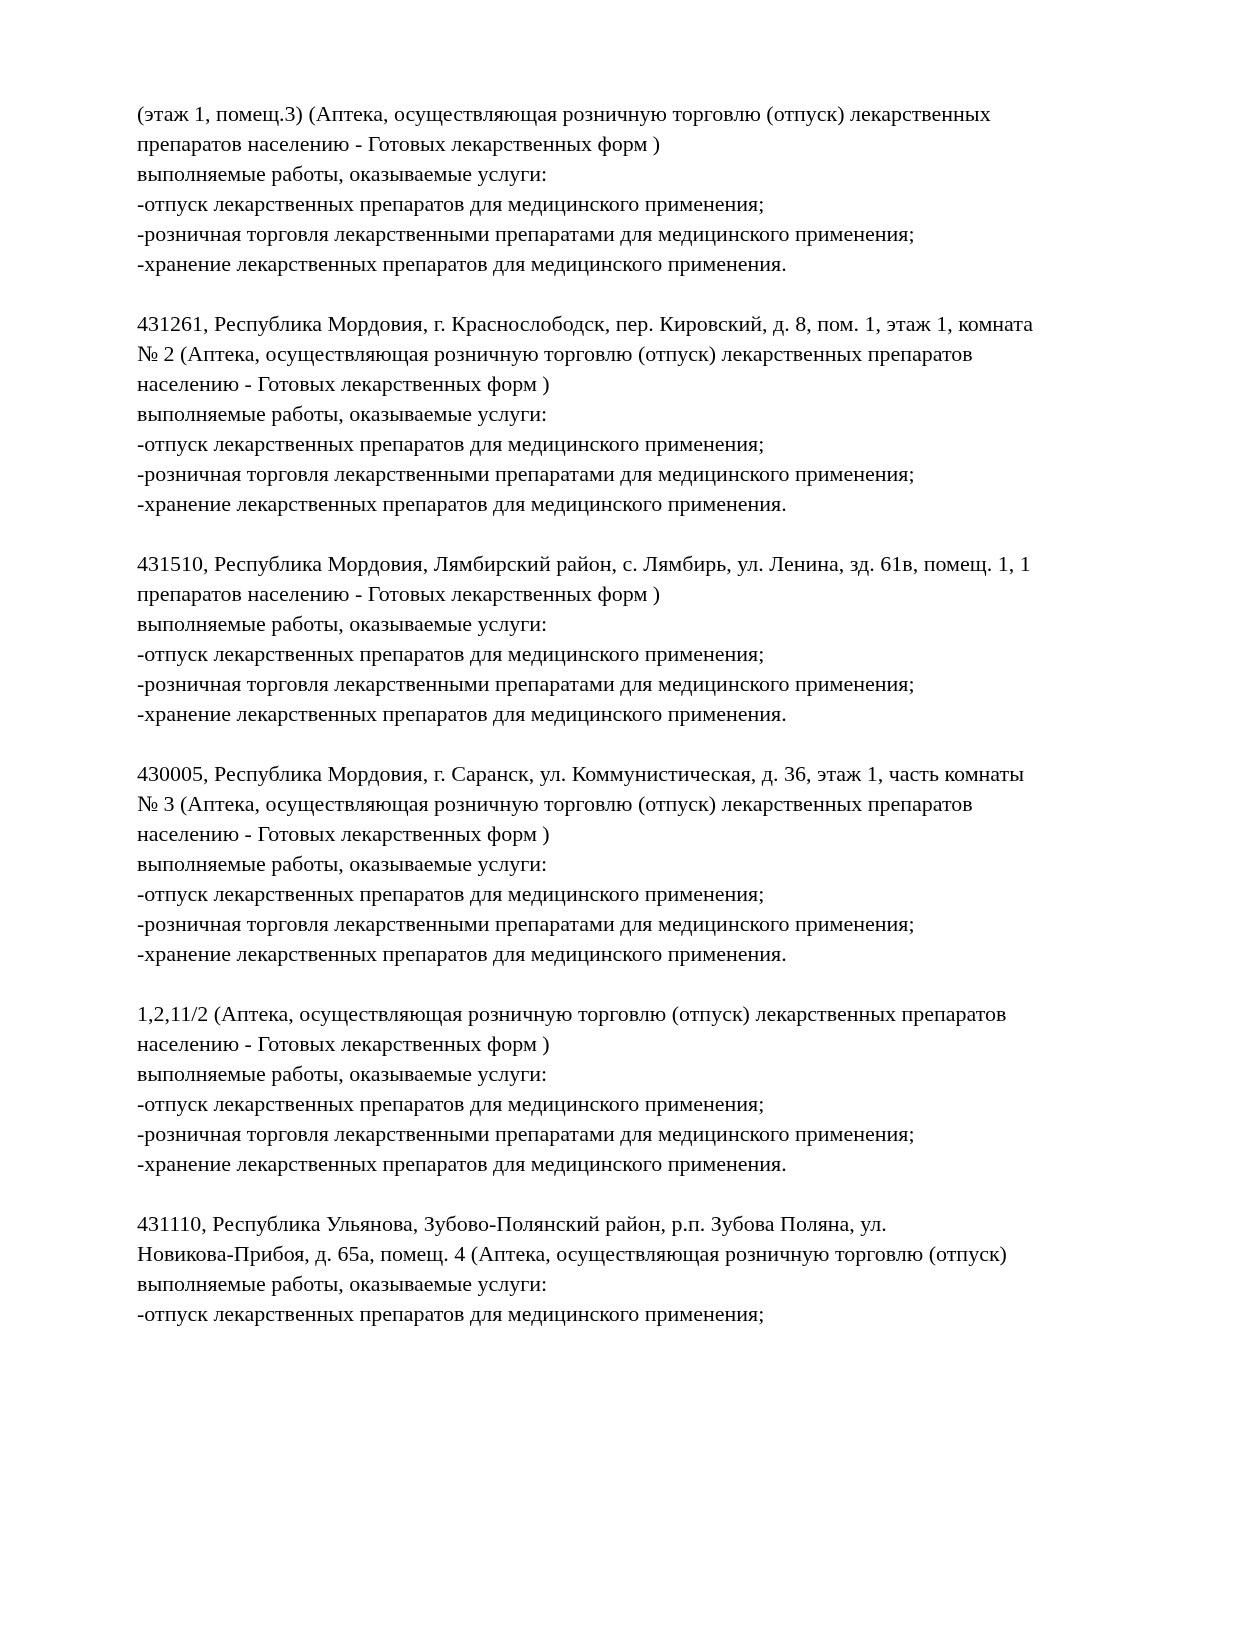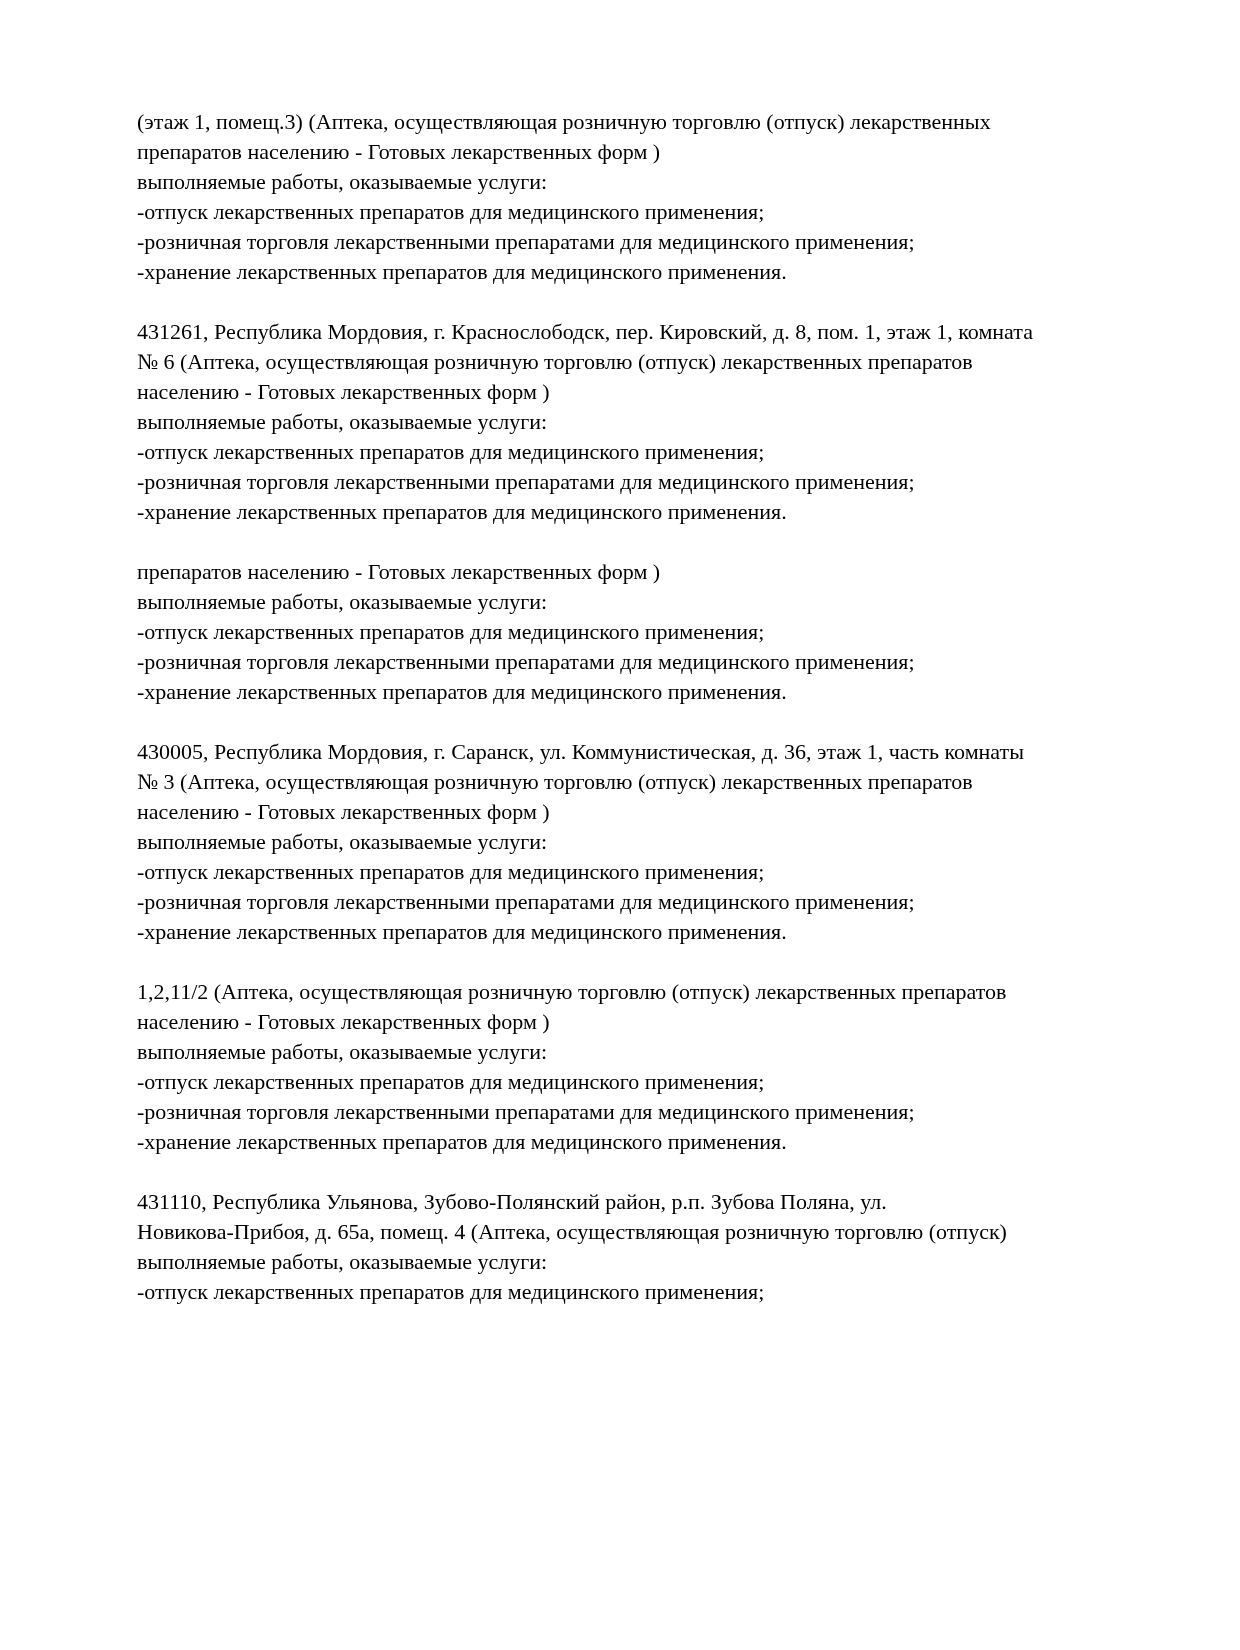"(этаж 1, помещ.3) (Аптека," .block { margin: 8px 0 30px 0 -> 0 0 30px 0 }
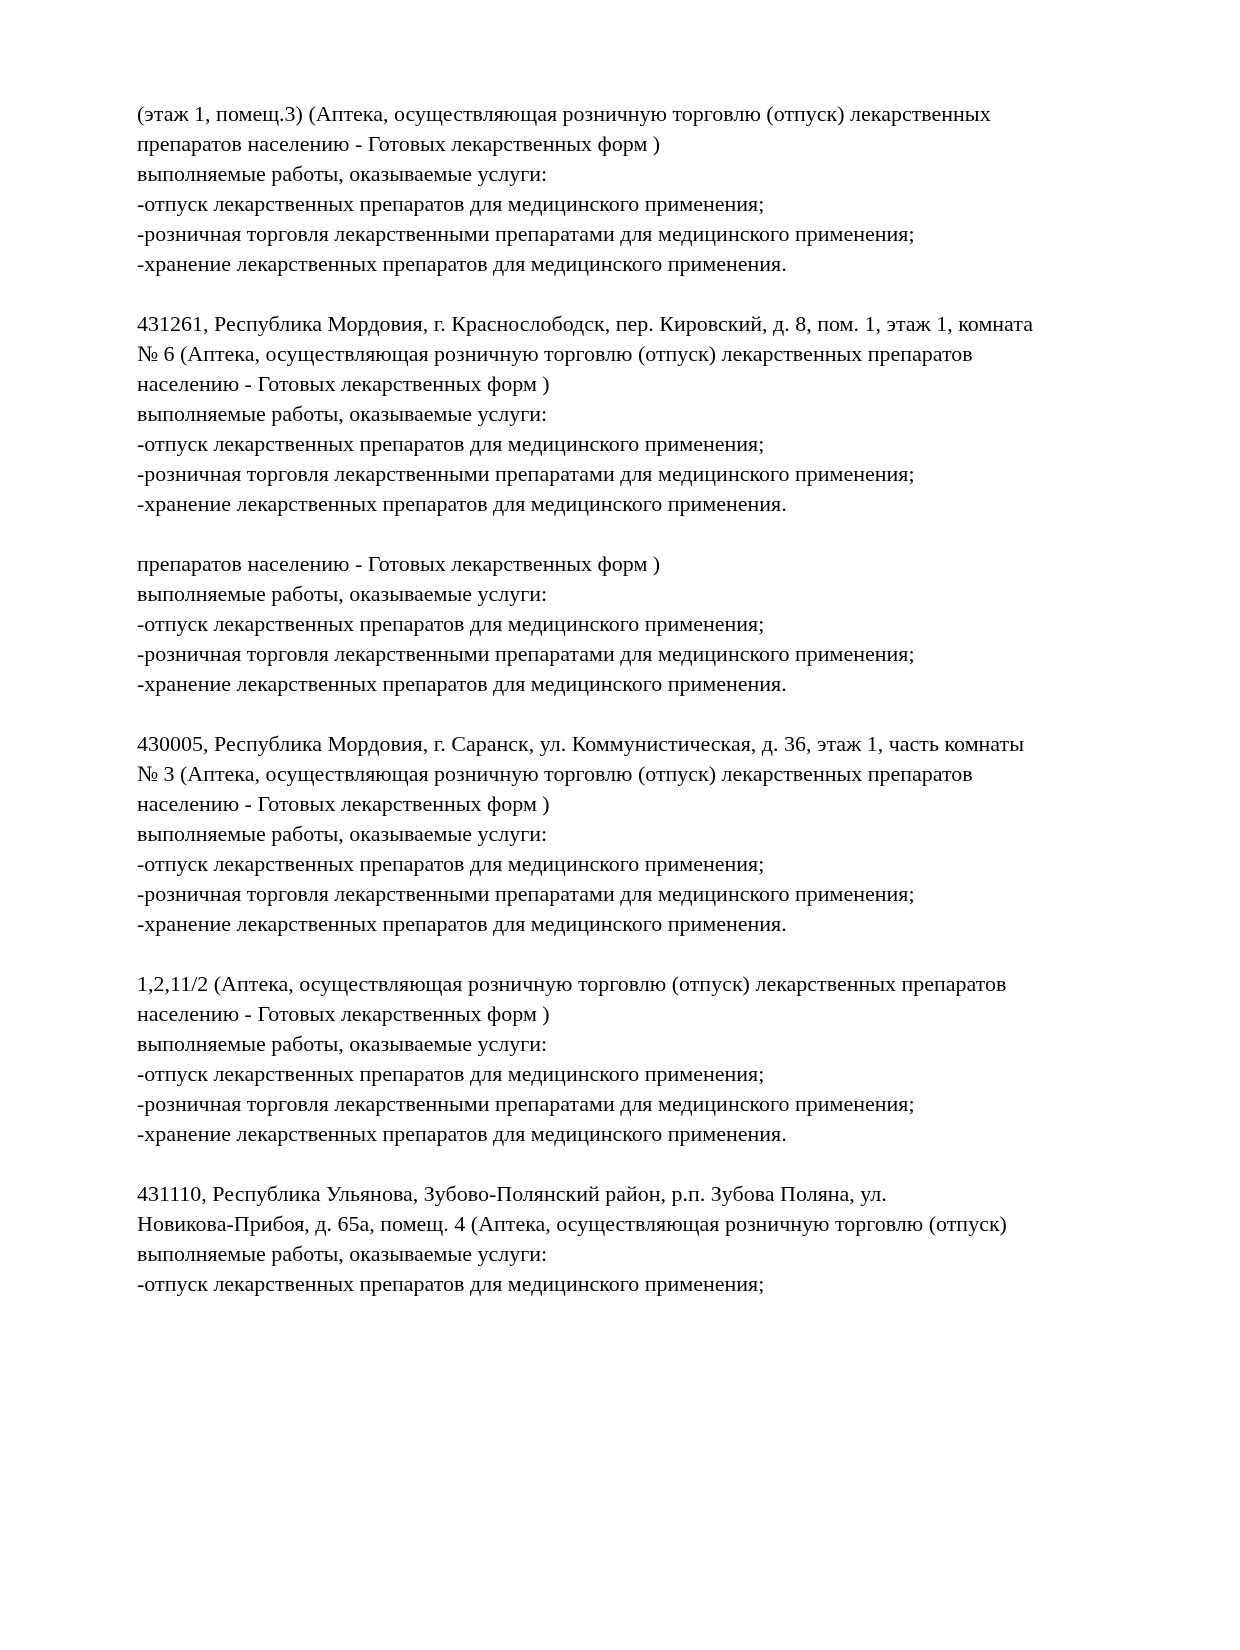"№ 6 (Аптека, осуществляющая розничную" div.line { text: 6 -> 2 }
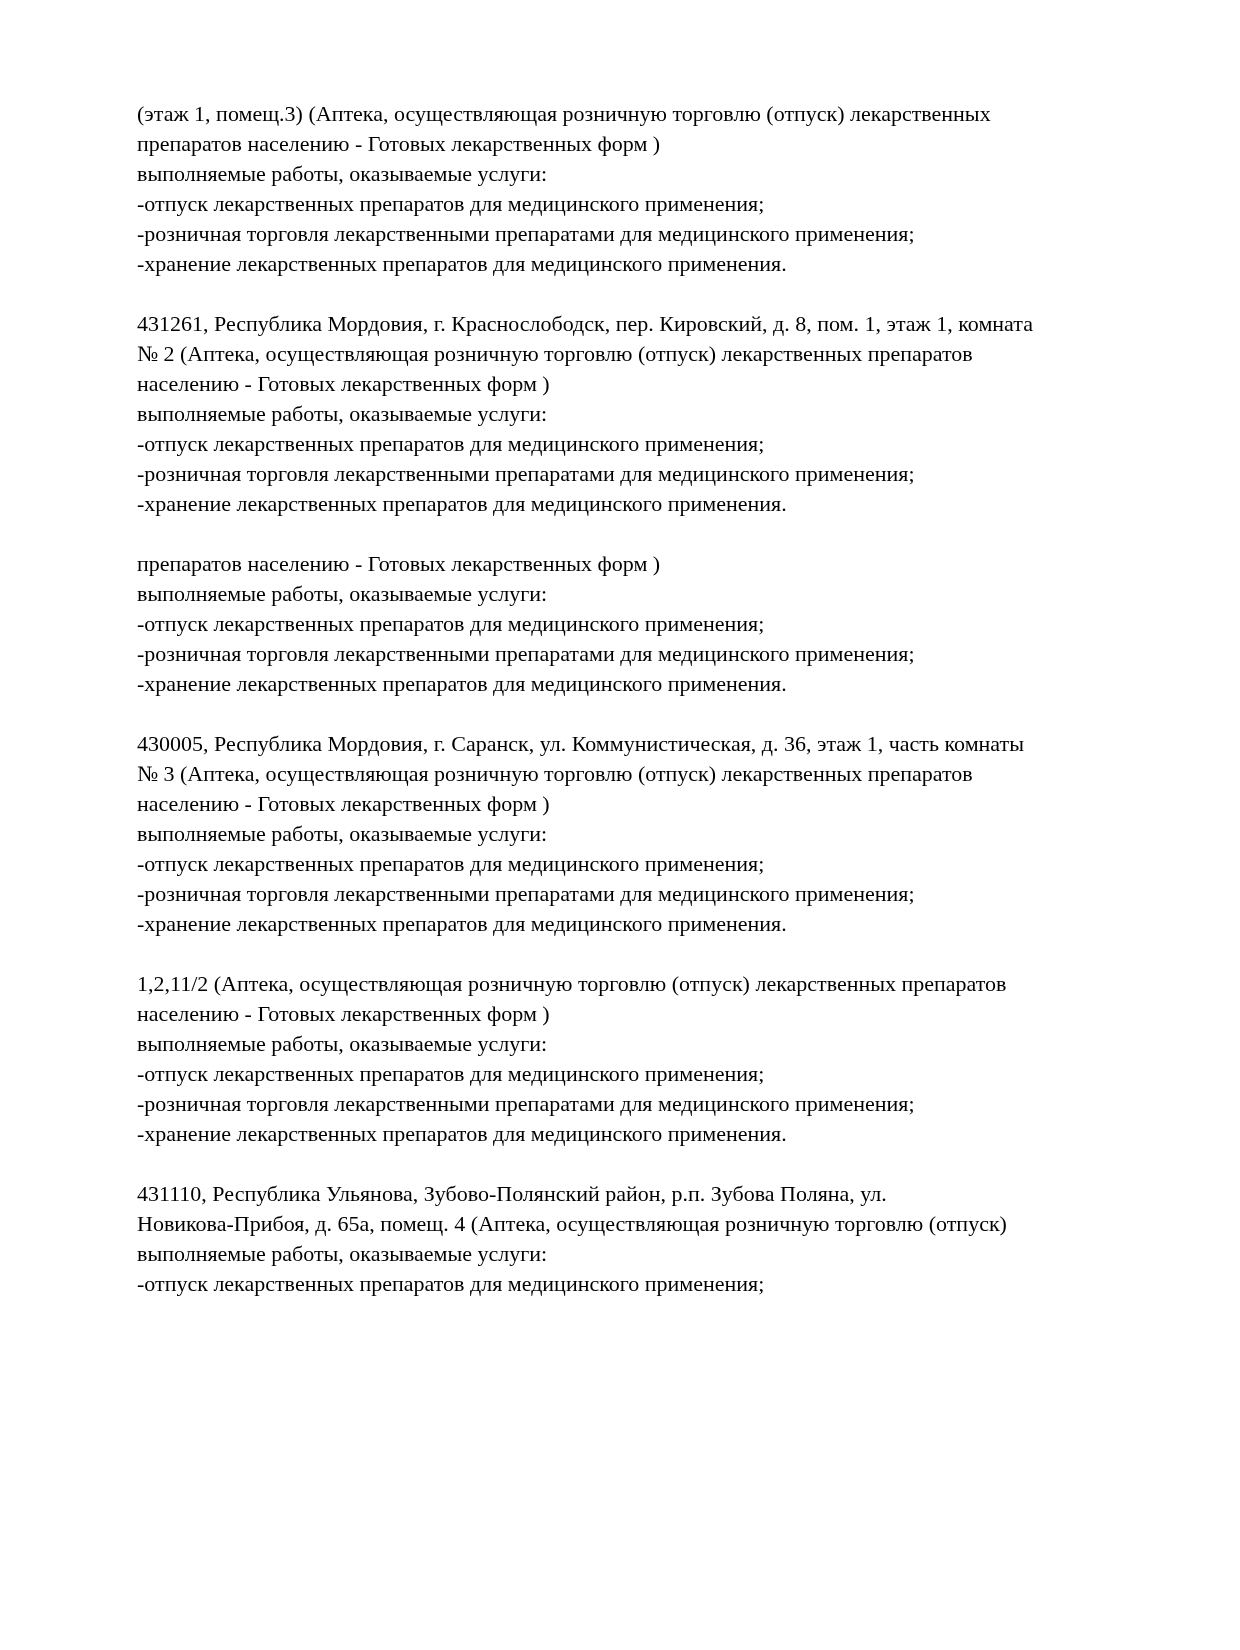"431510, Республика Мордовия, Лямбирский" div.line { html: none -> <div>431510, Республика Мордовия, Лямбирский район, с. Лямбирь, ул. Ленина, зд. 61в, помещ. 1, 1</div> }
